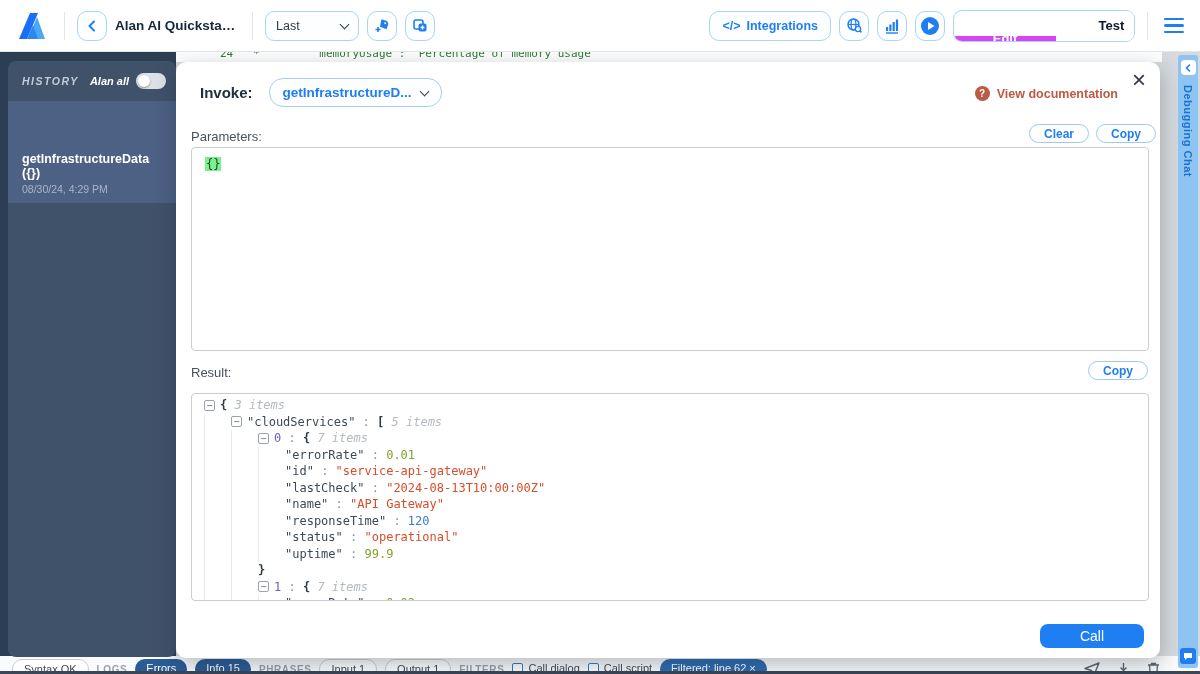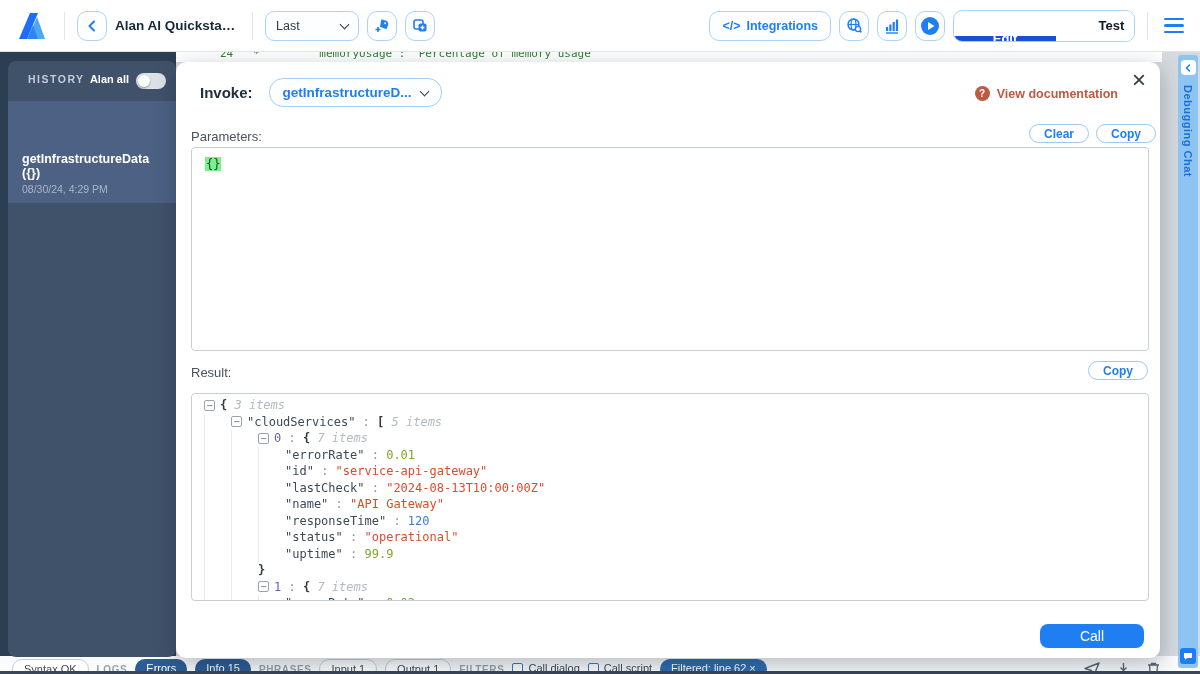"Edit" .seg .on { background: #1d4ed8 -> #d946ef }
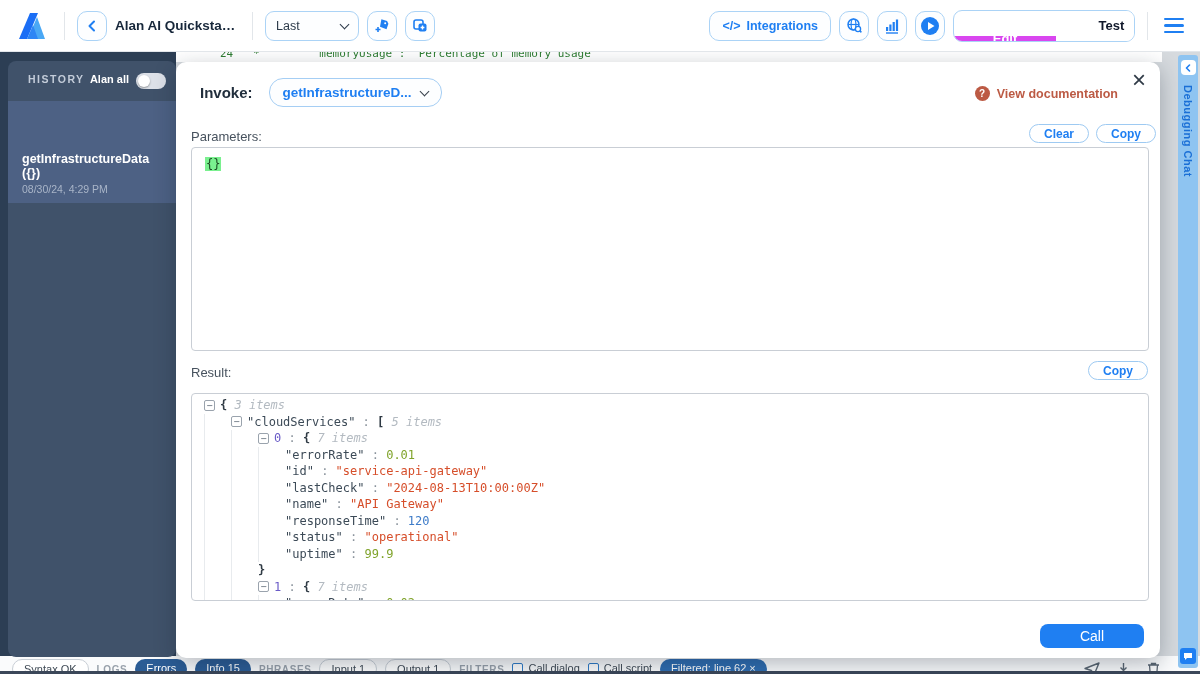"HISTORY" .sb-head { align-items: flex-start -> center; font-style: none -> italic; padding: 12px 10px 0 20px -> 12px 10px 0 14px }
